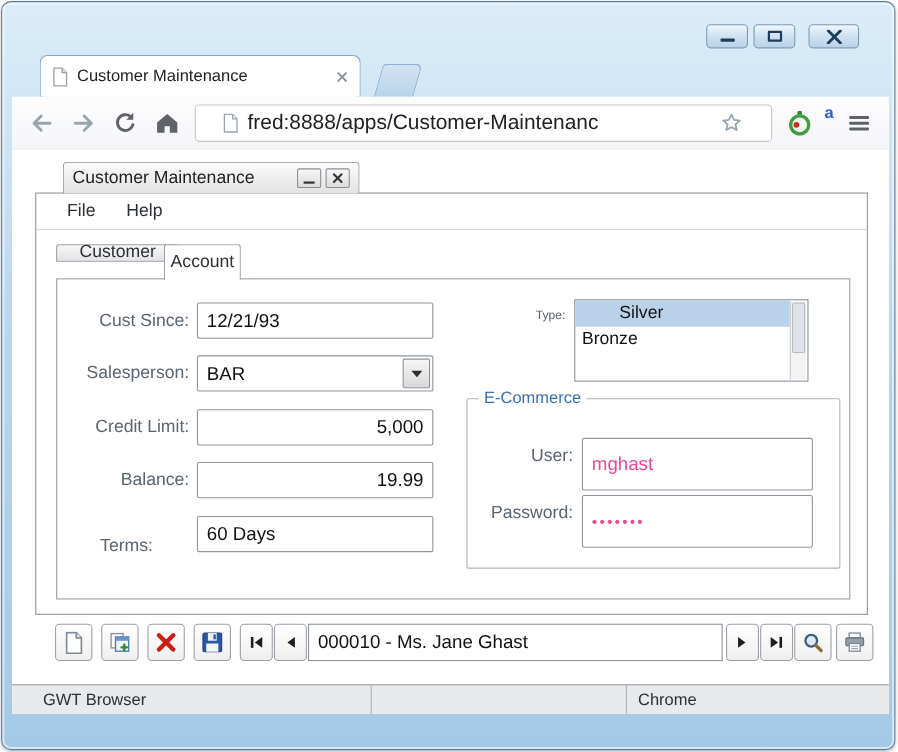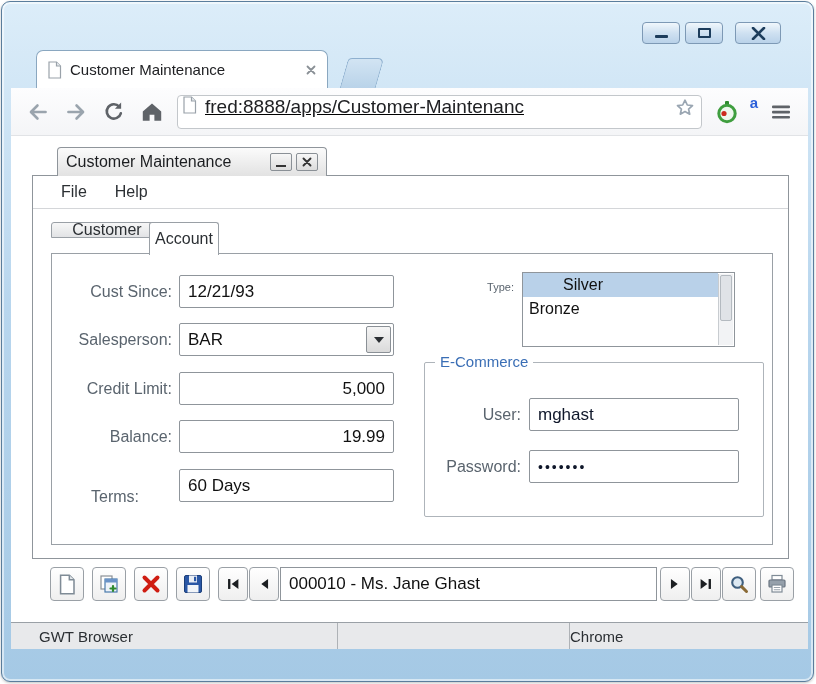"fred:8888/apps/Customer-Maintenanc" .addressbar { align-items: none -> center; padding: 0 4px -> 0 24px; text-decoration: underline -> none }
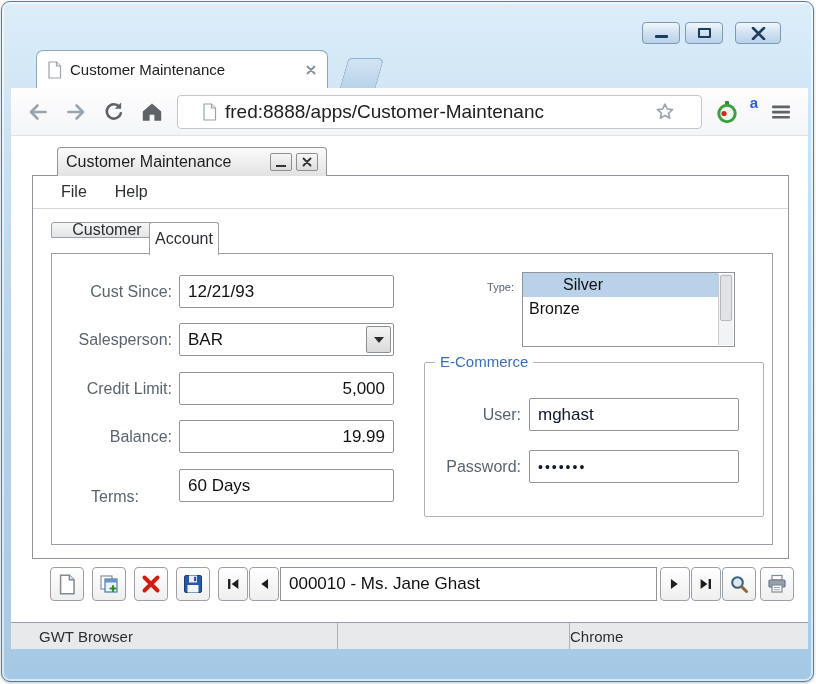"mghast" .fs-input { color: #0f172a -> #ec4899; height: 33px -> 48px }
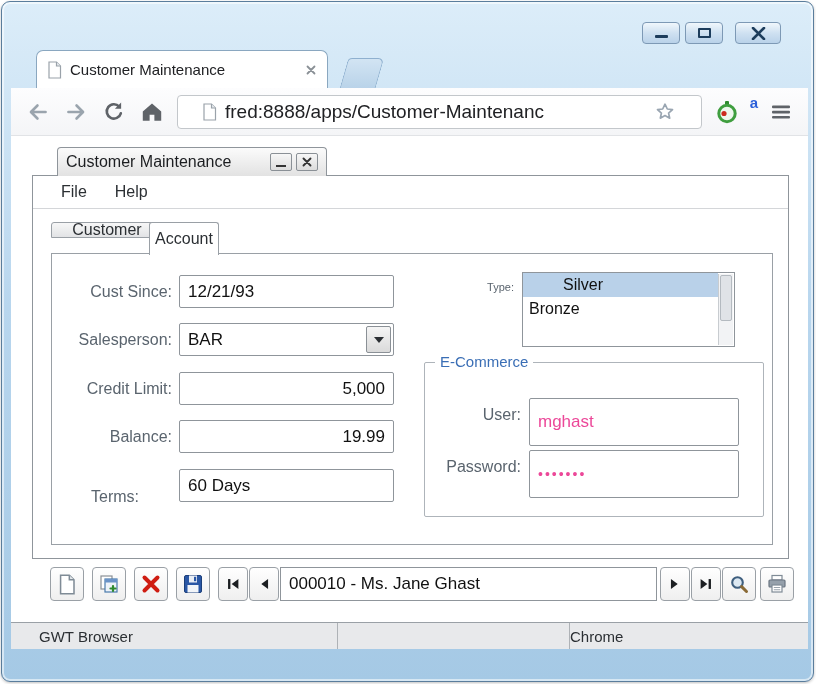"Chrome" .sb-cell { padding-left: 0 -> 10px }
